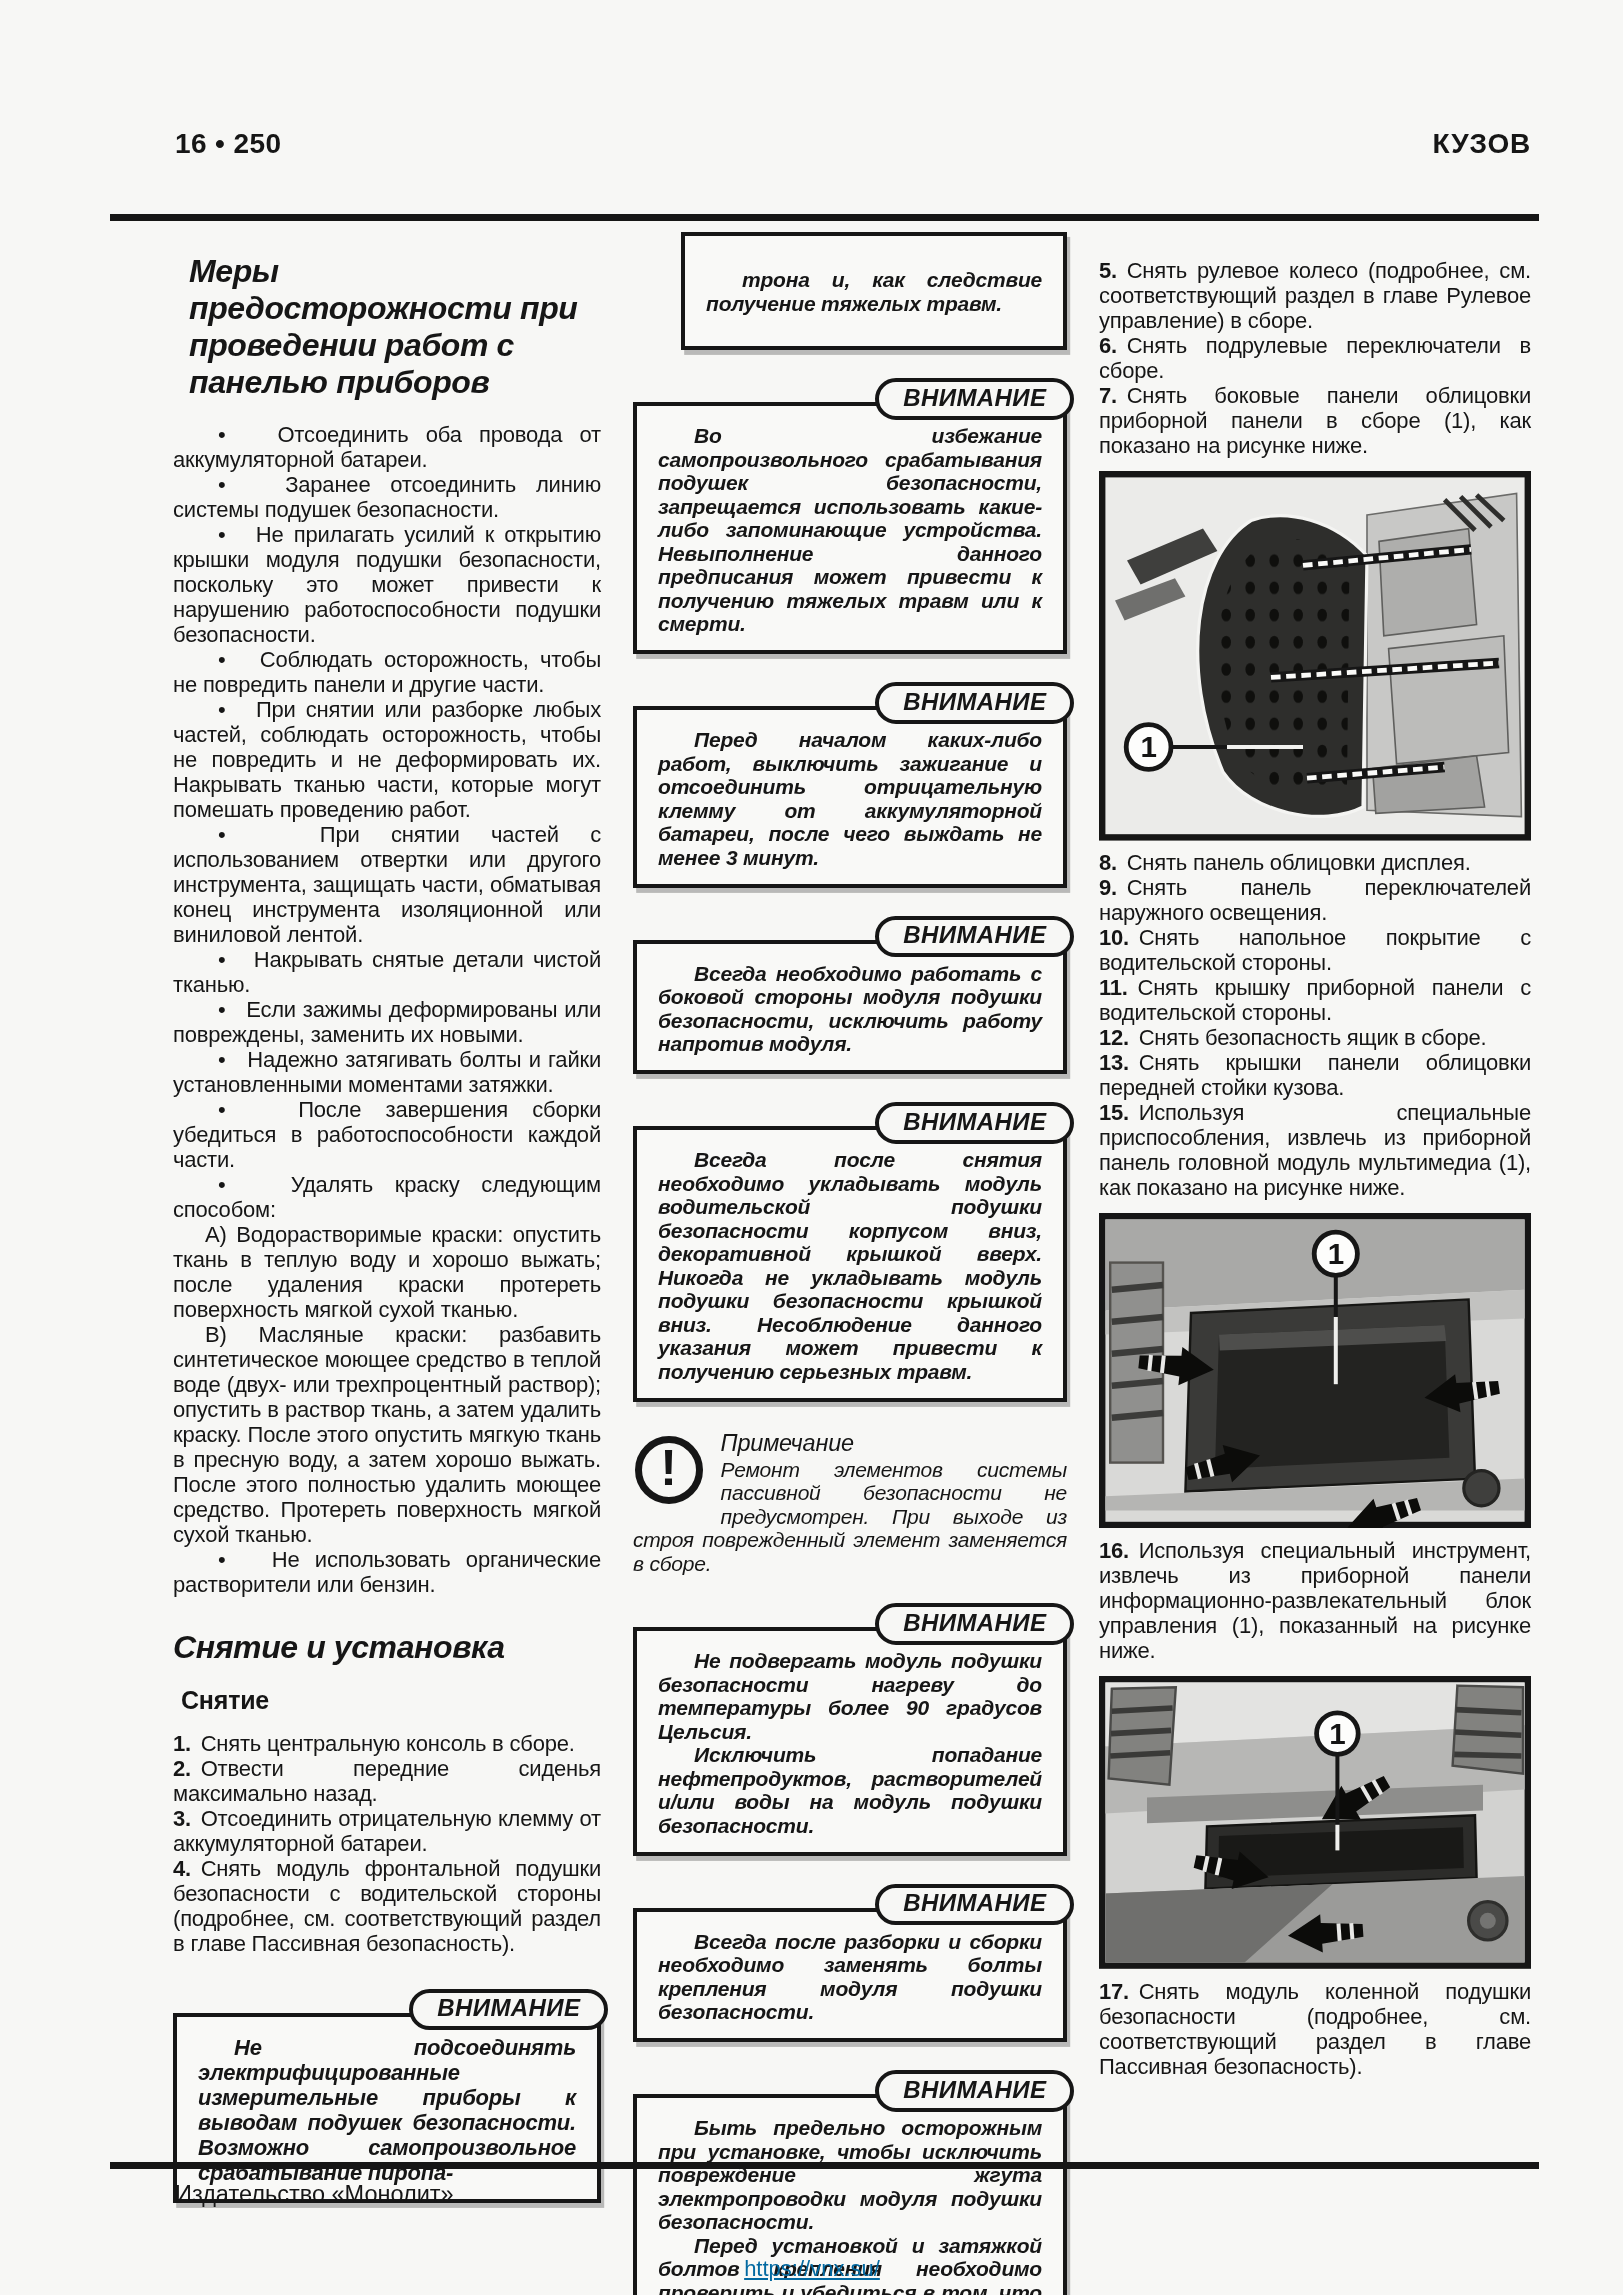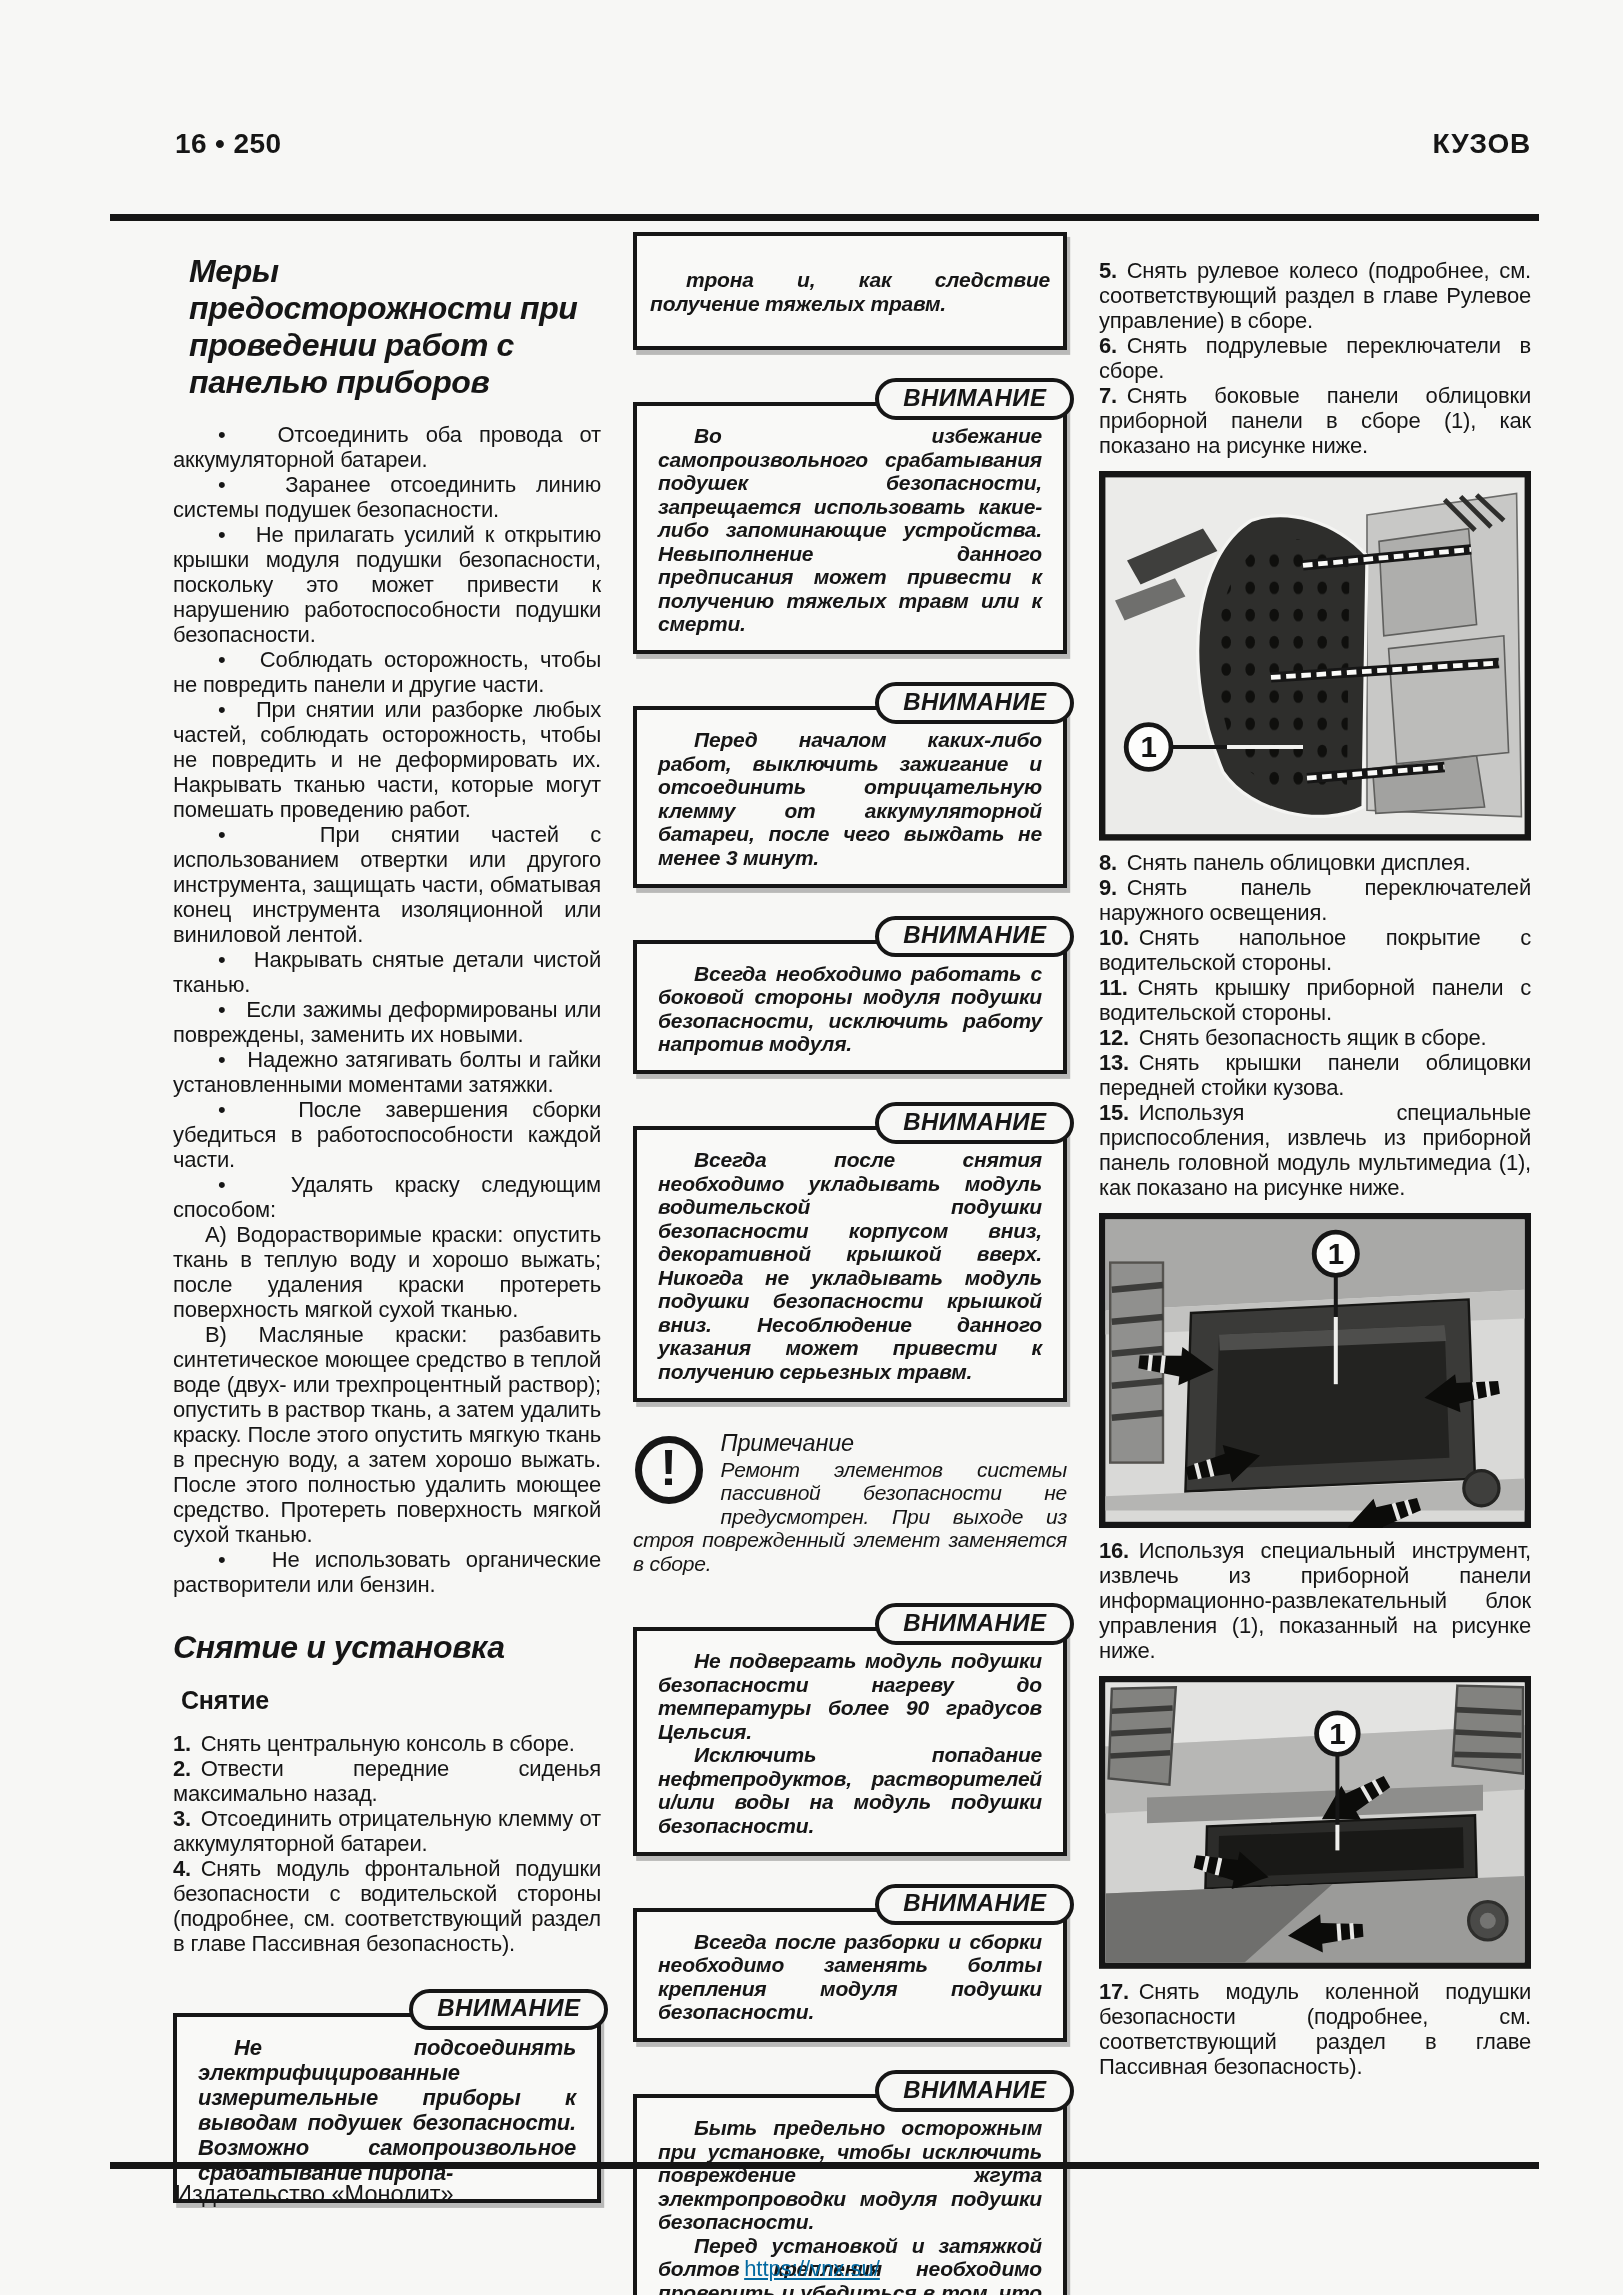"трона и, как следствие получение" .warnbox.nolabel { margin-left: none -> 48px; padding: 32px 13px 31px -> 32px 21px 31px }
